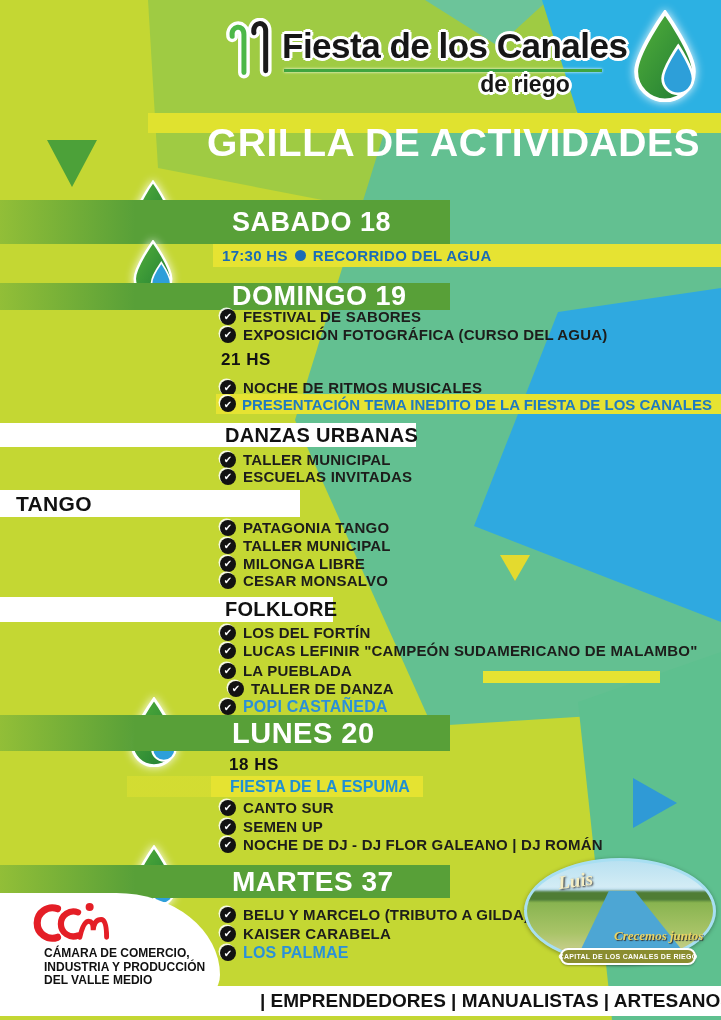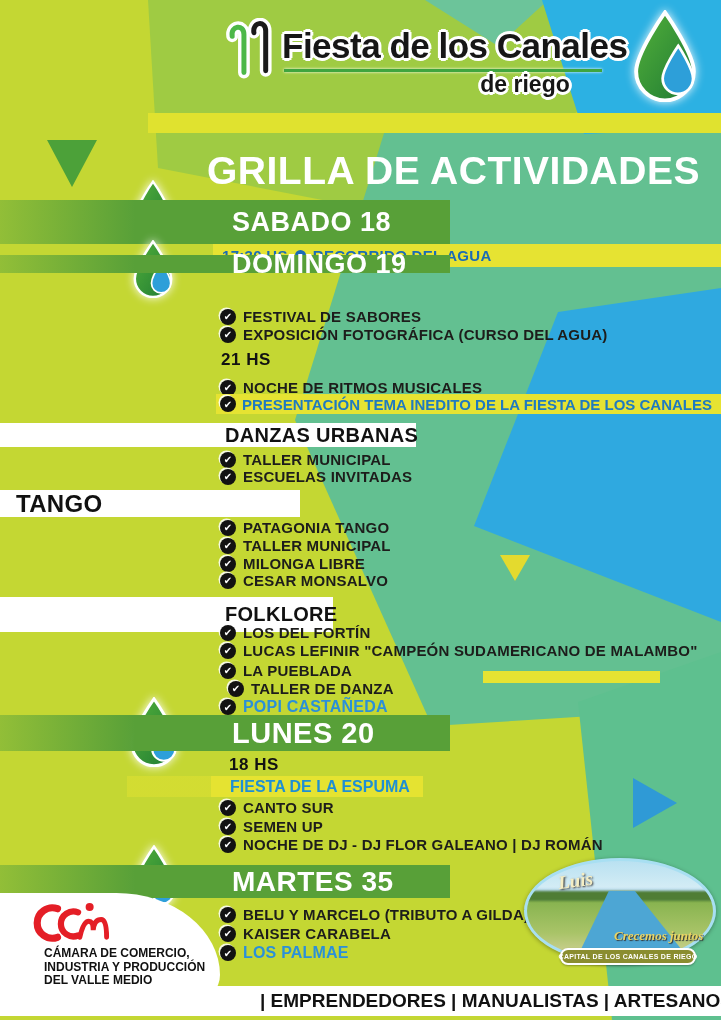"GRILLA DE ACTIVIDADES" .grid-title { top: 149px -> 121px }
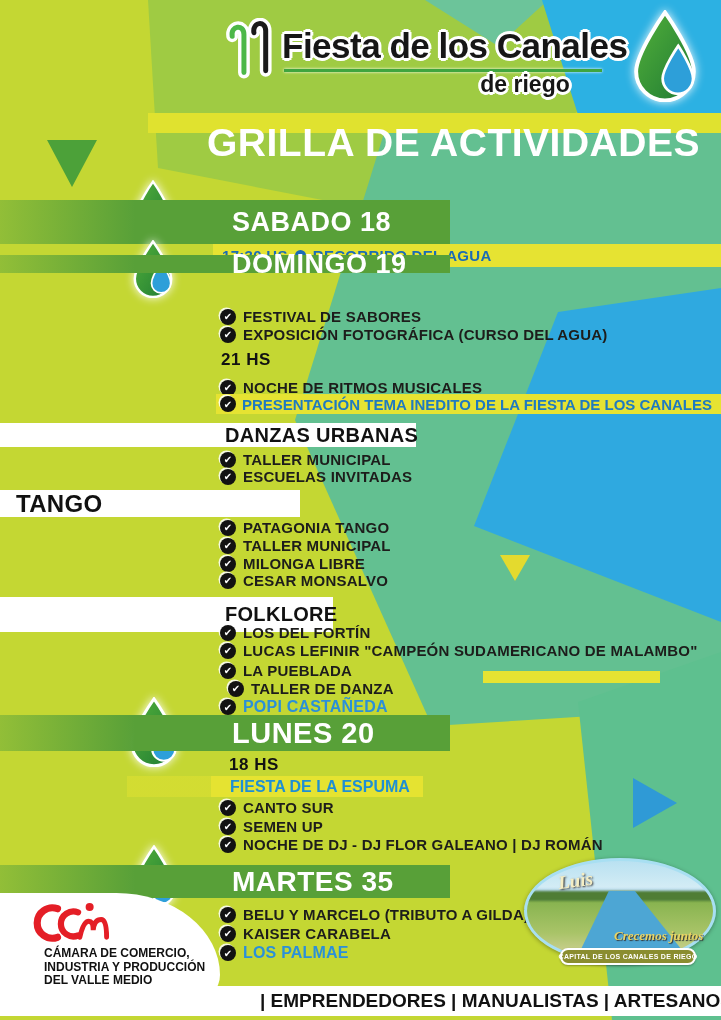"DOMINGO 19" div.abs { height: 18px -> 27px; top: 255px -> 283px }
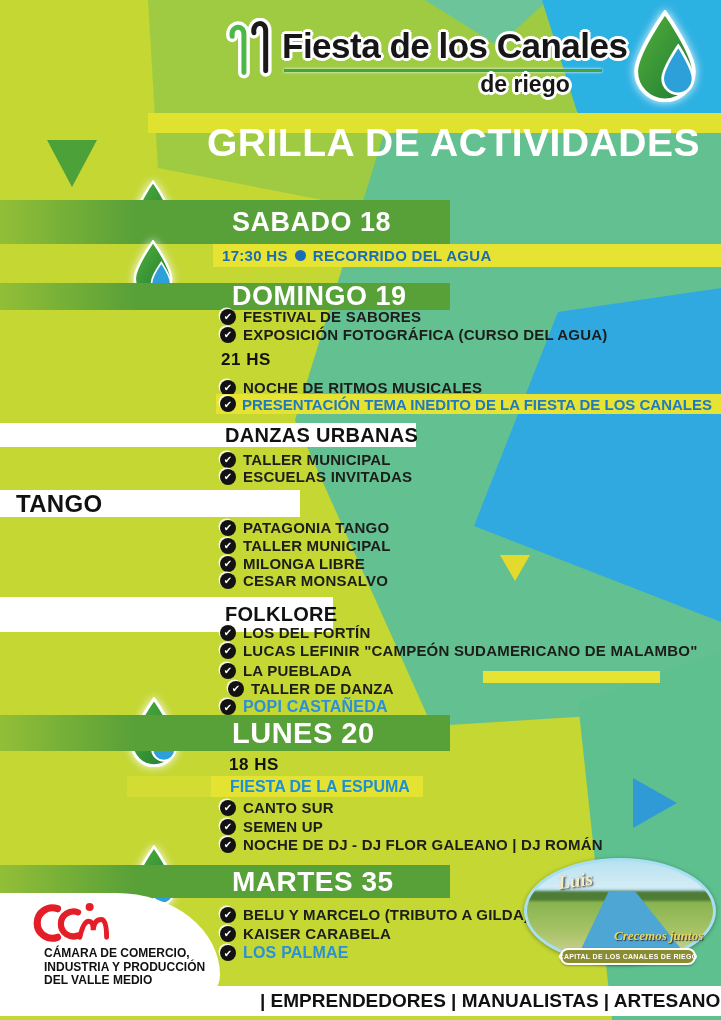"TANGO" div.abs { font-size: 24px -> 21px }
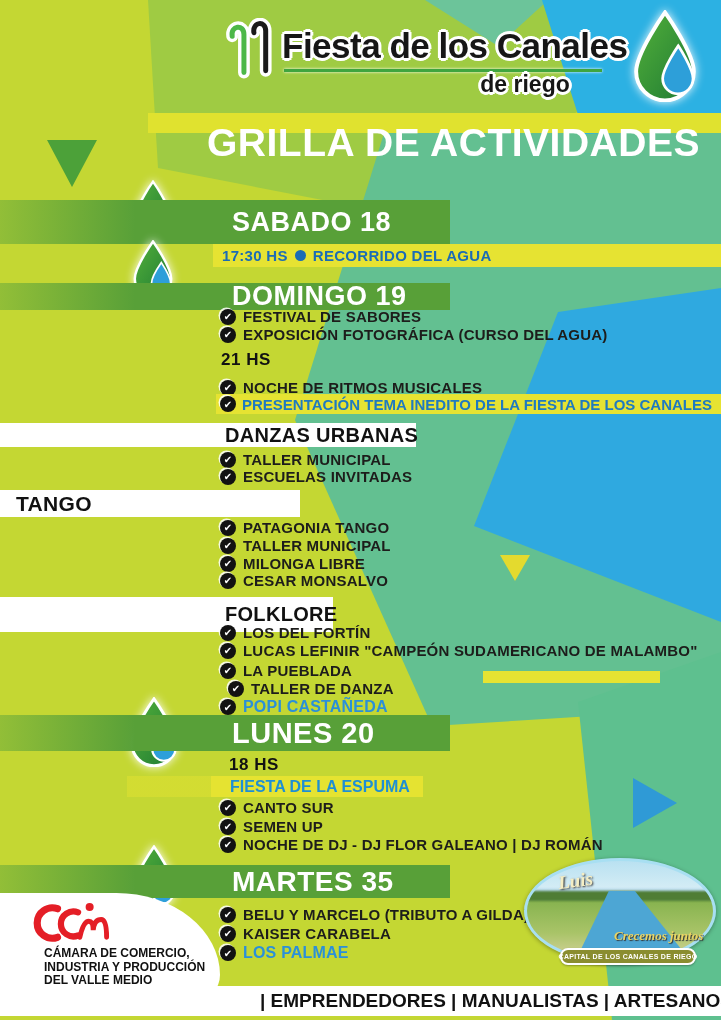"FOLKLORE" div.abs { height: 35px -> 25px }
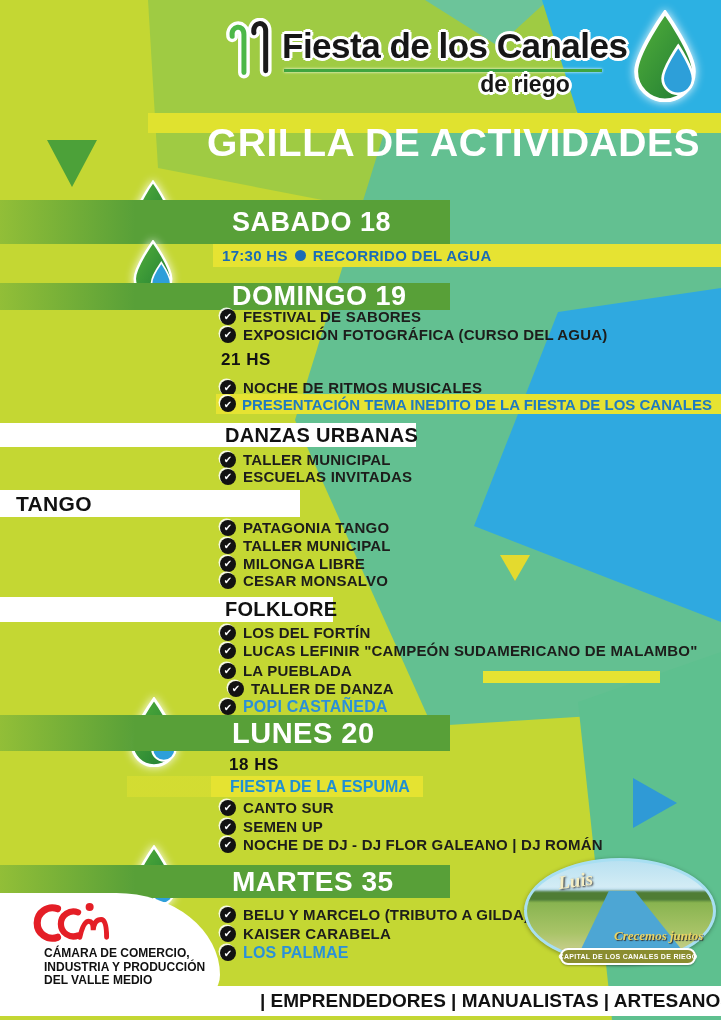"MARTES 35" span { text: 35 -> 37 }
